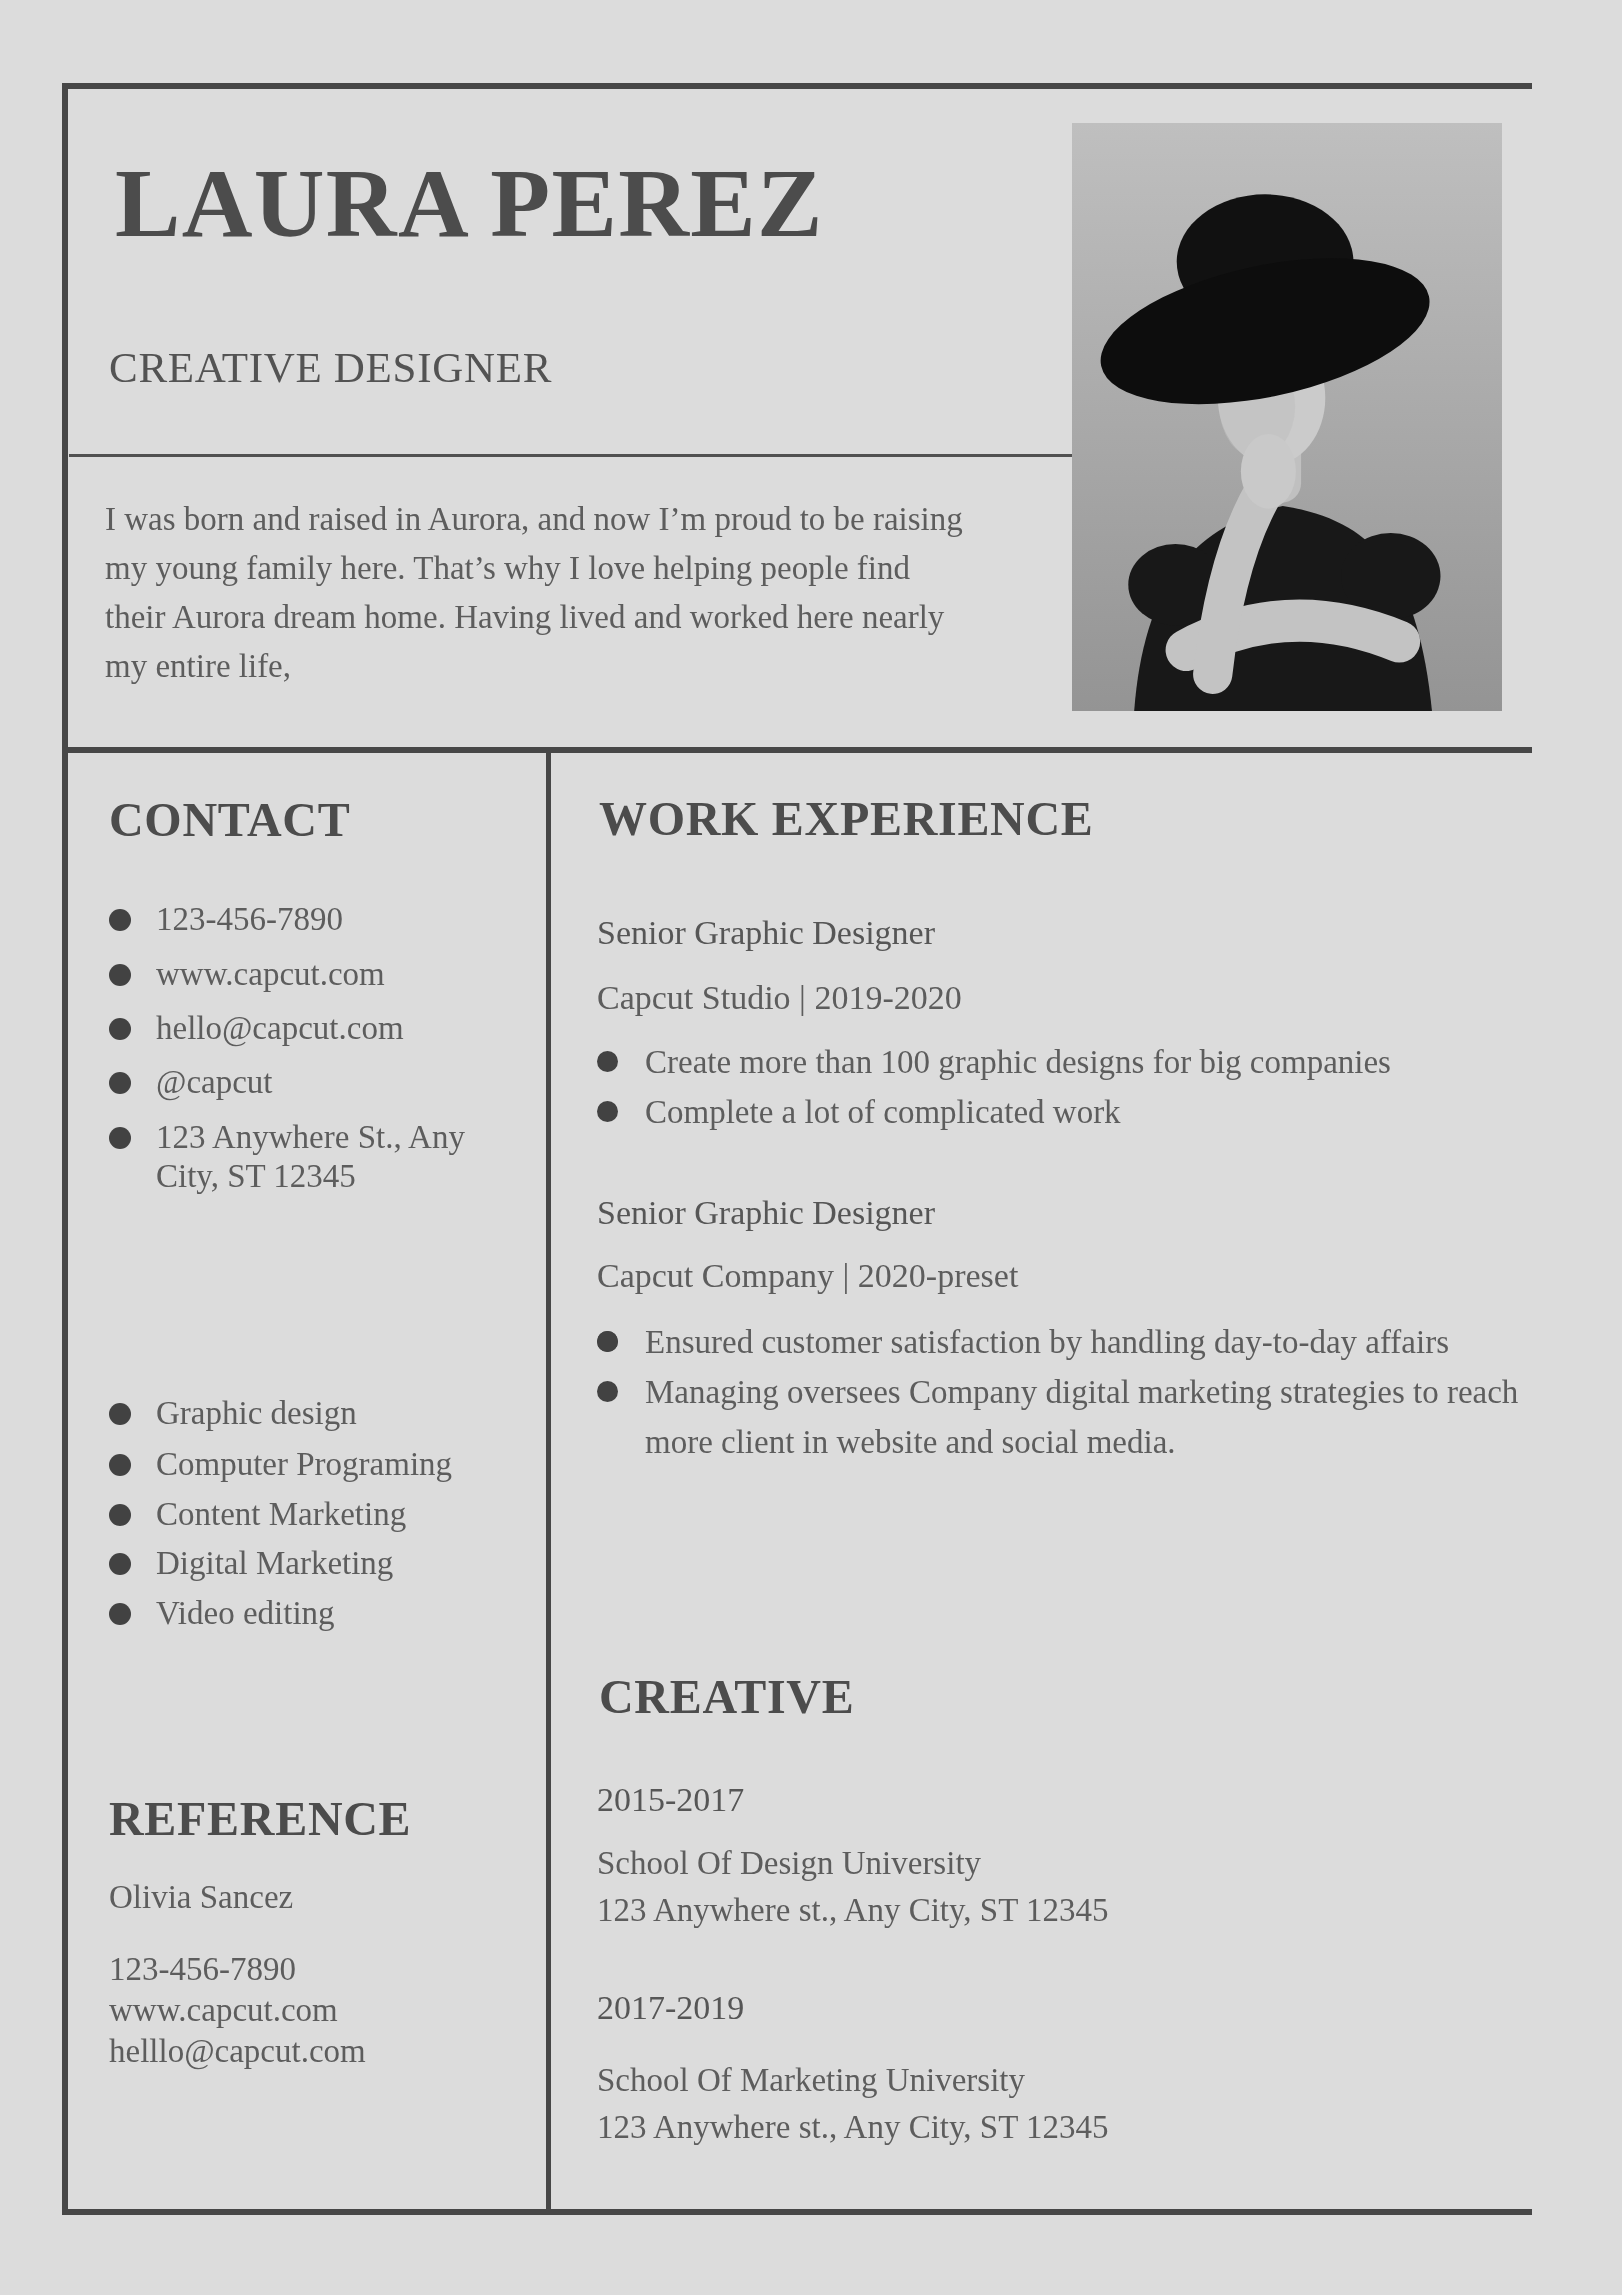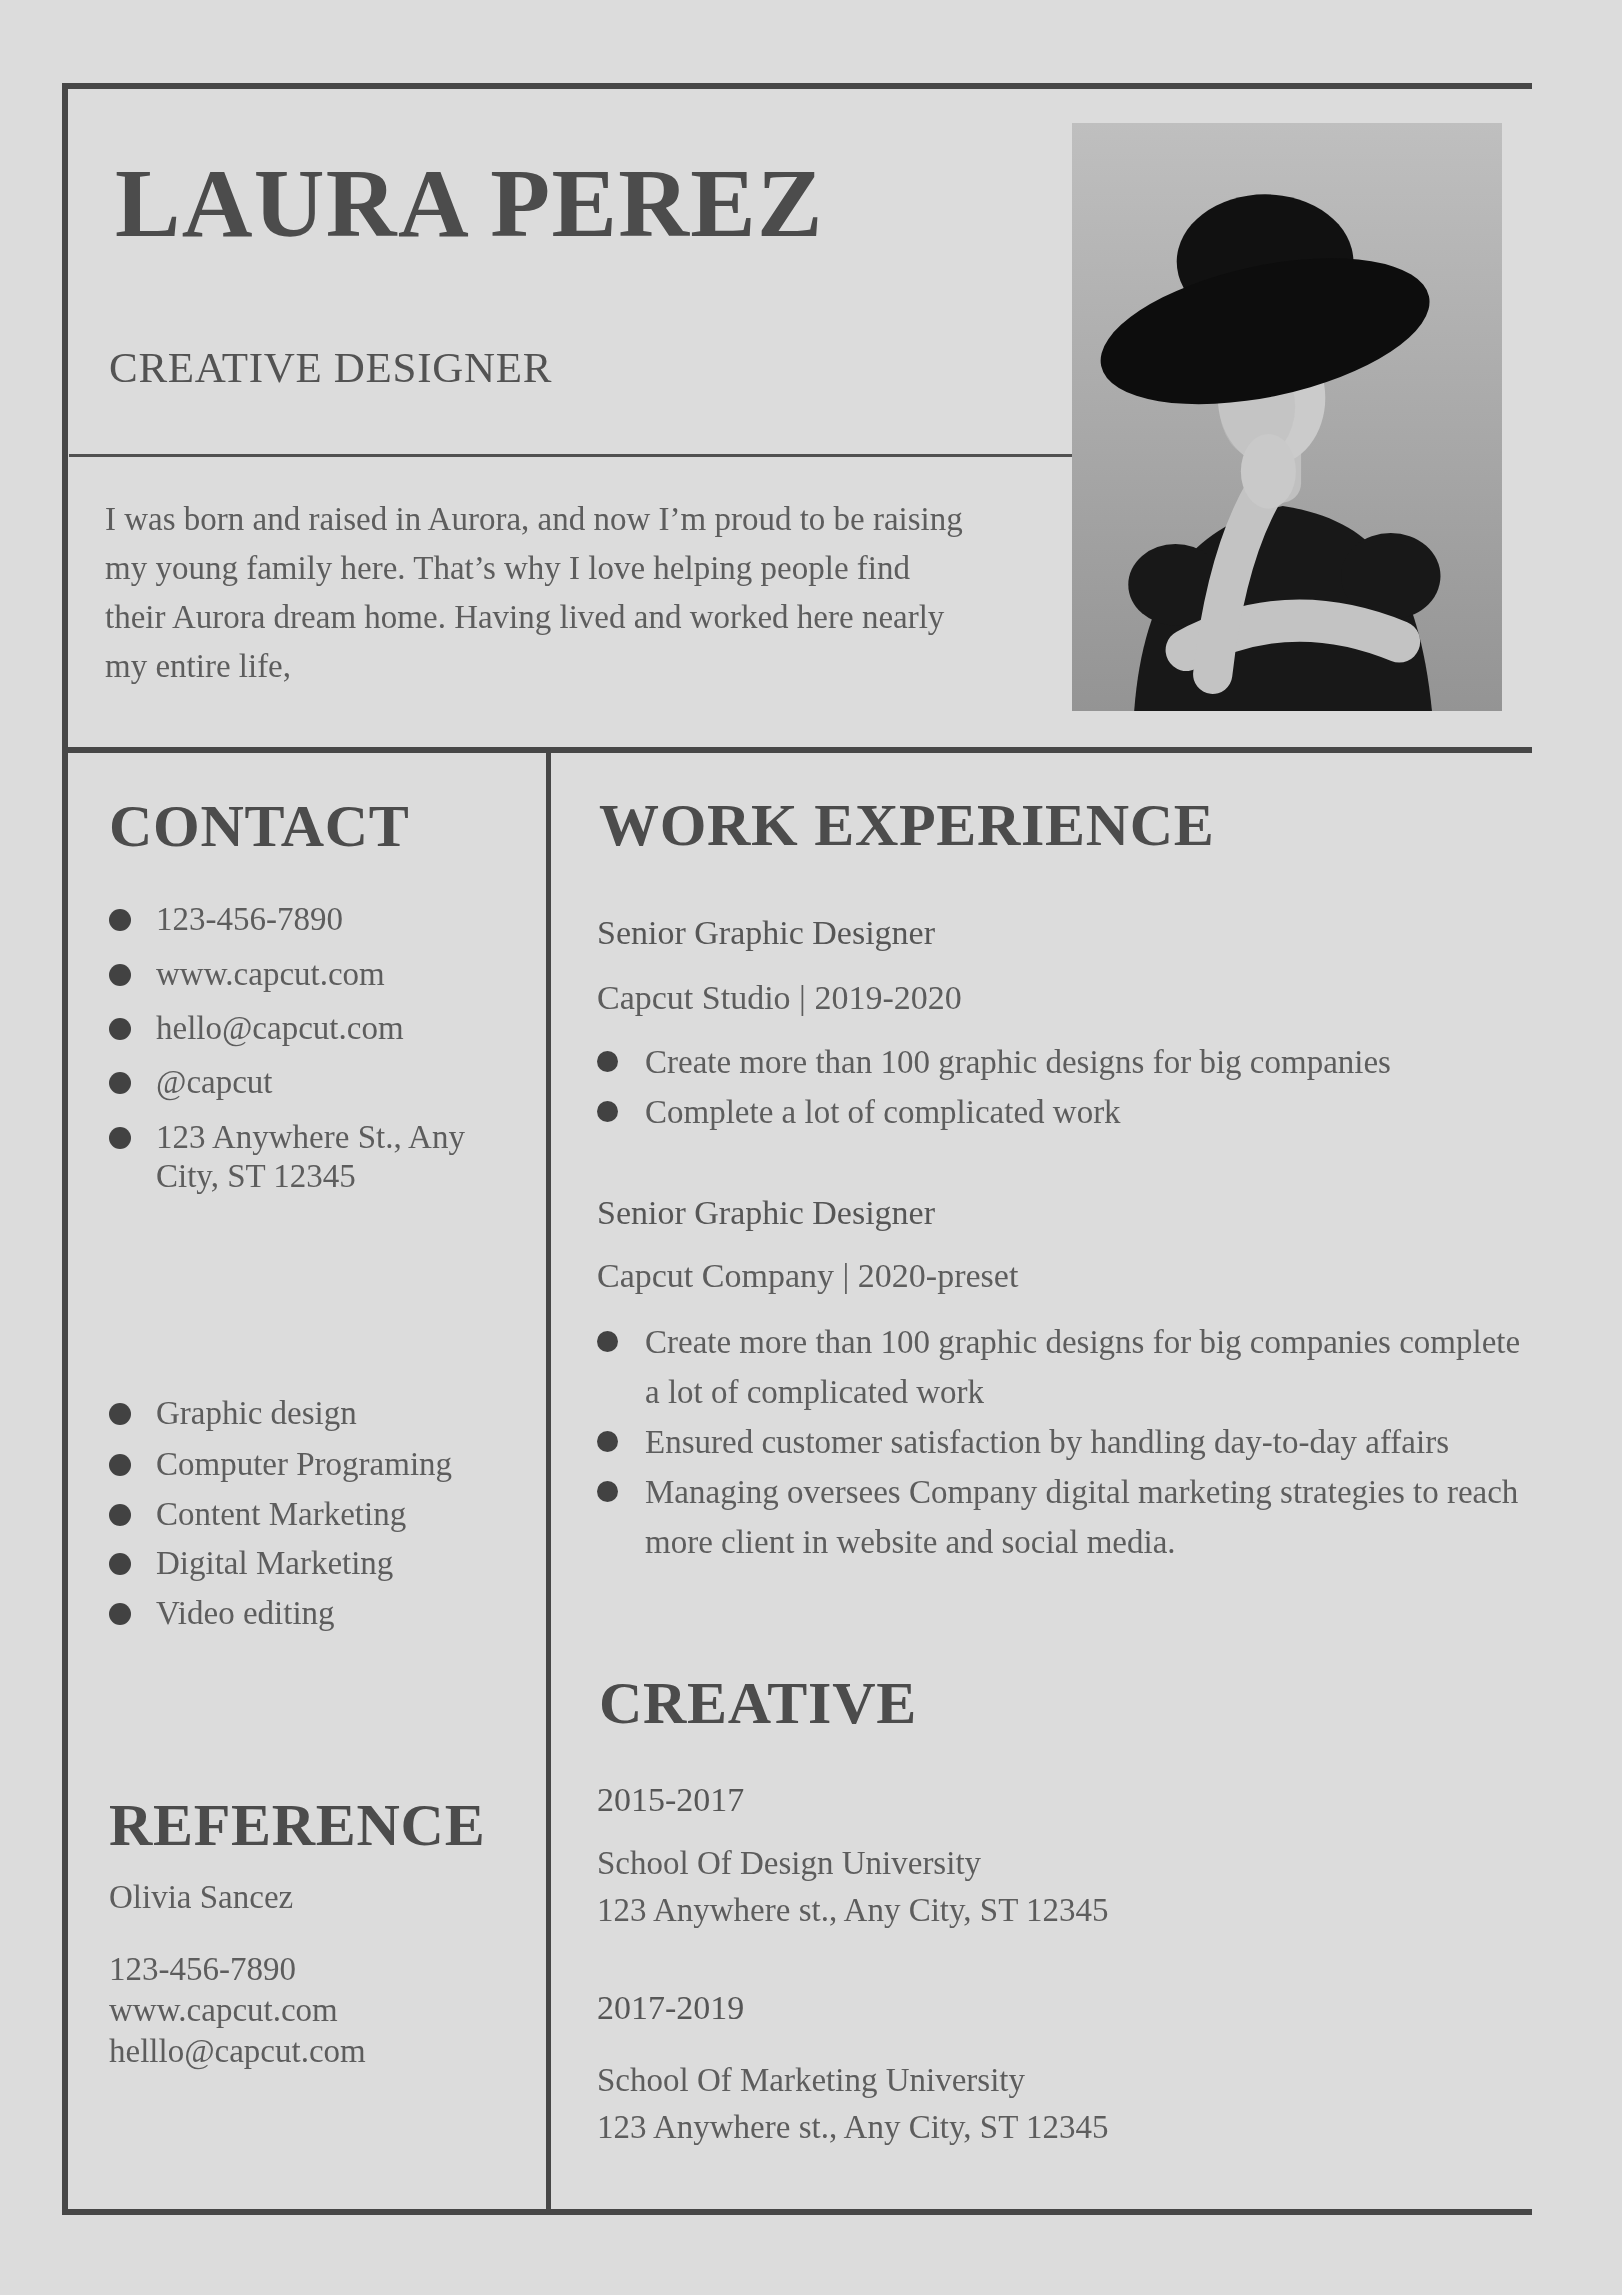"CONTACT" .heading { font-size: 60px -> 48px }
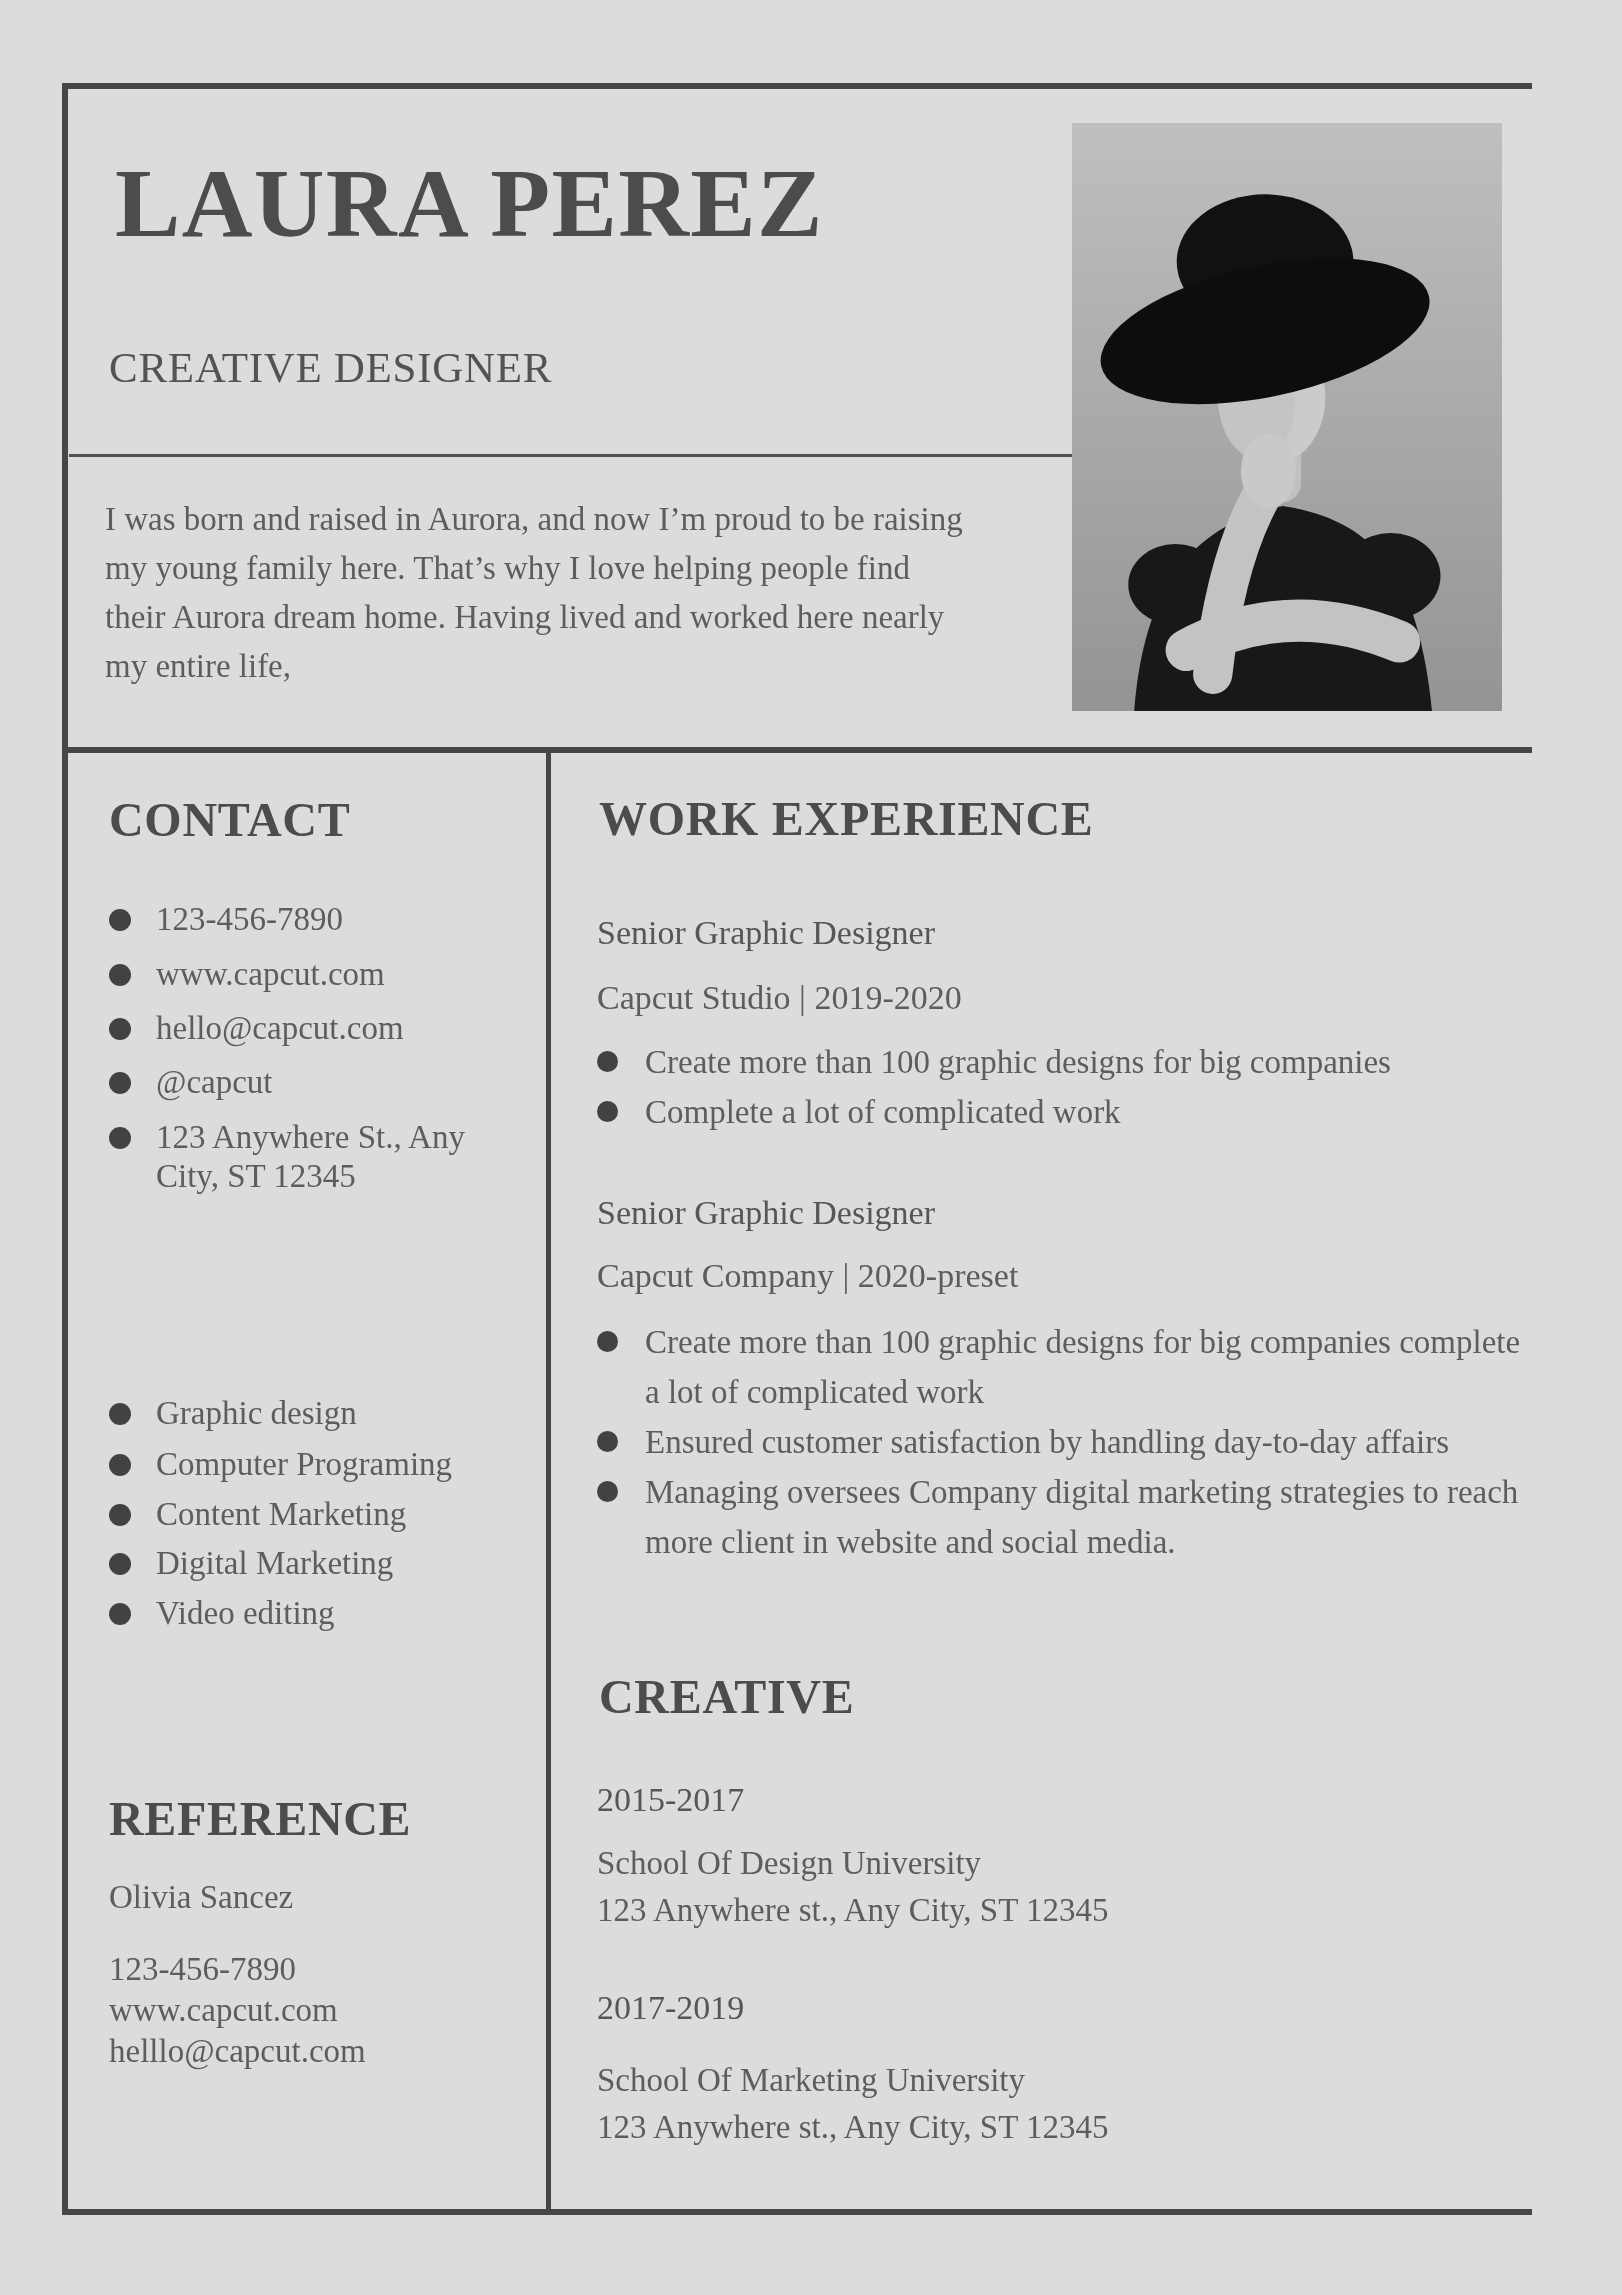"Create more than 100 graphic designs for big companies complete" span { html: <span>Create more than 100 graphic designs for big companies complete a lot of complicated work</span> -> none }
